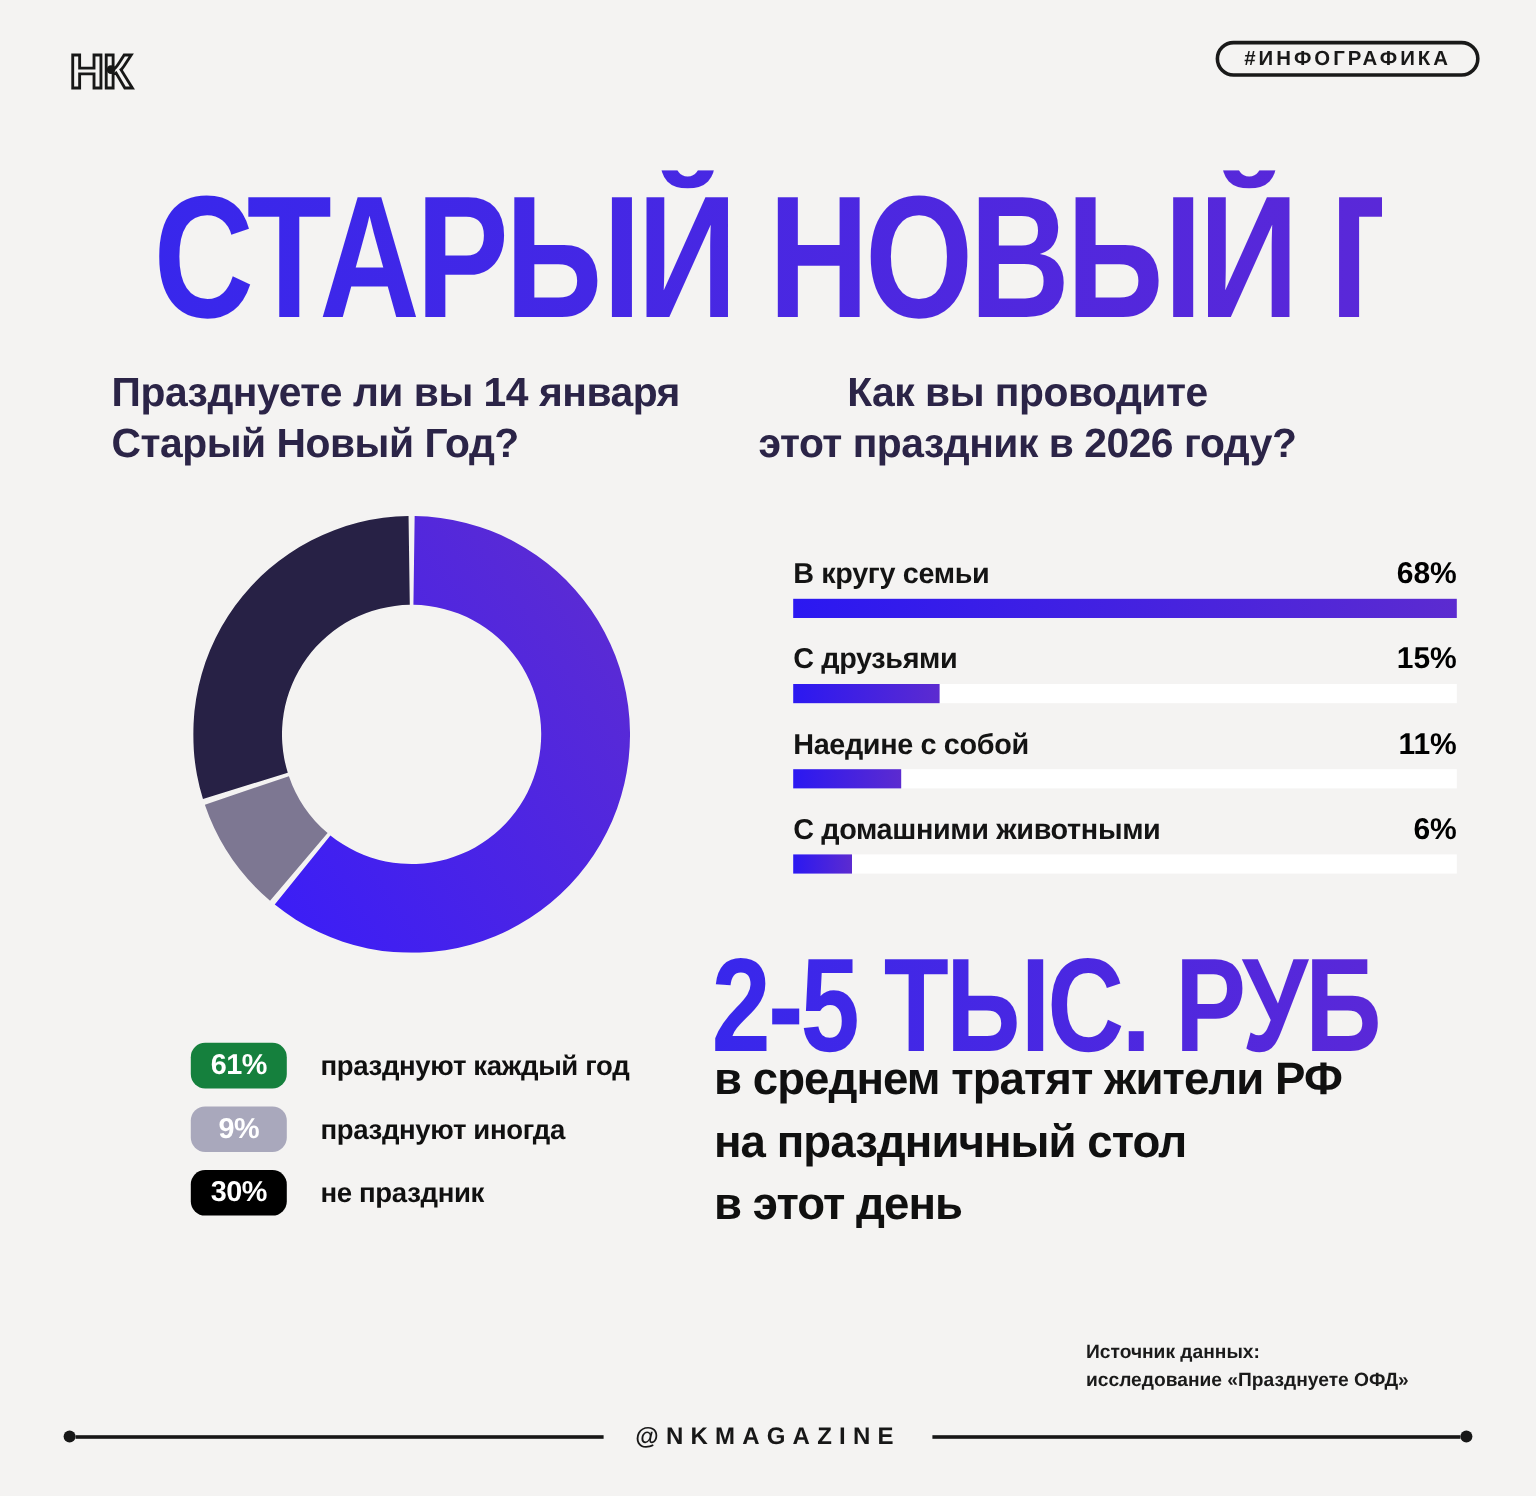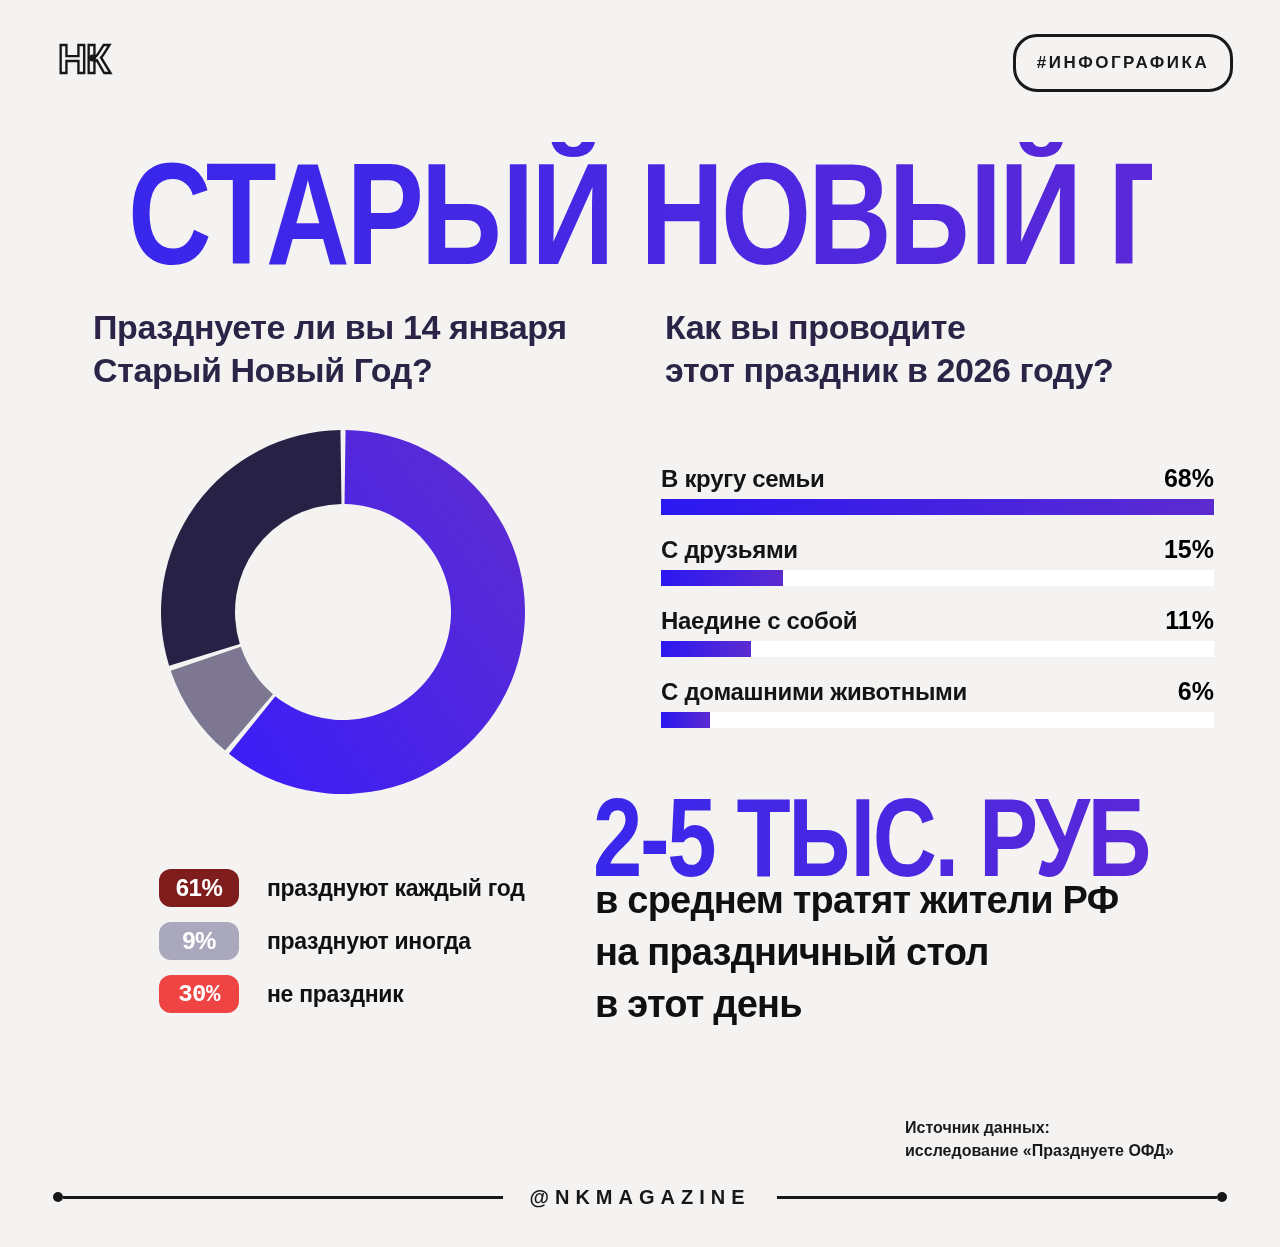"#ИНФОГРАФИКА" .badge { height: 58px -> 30px }
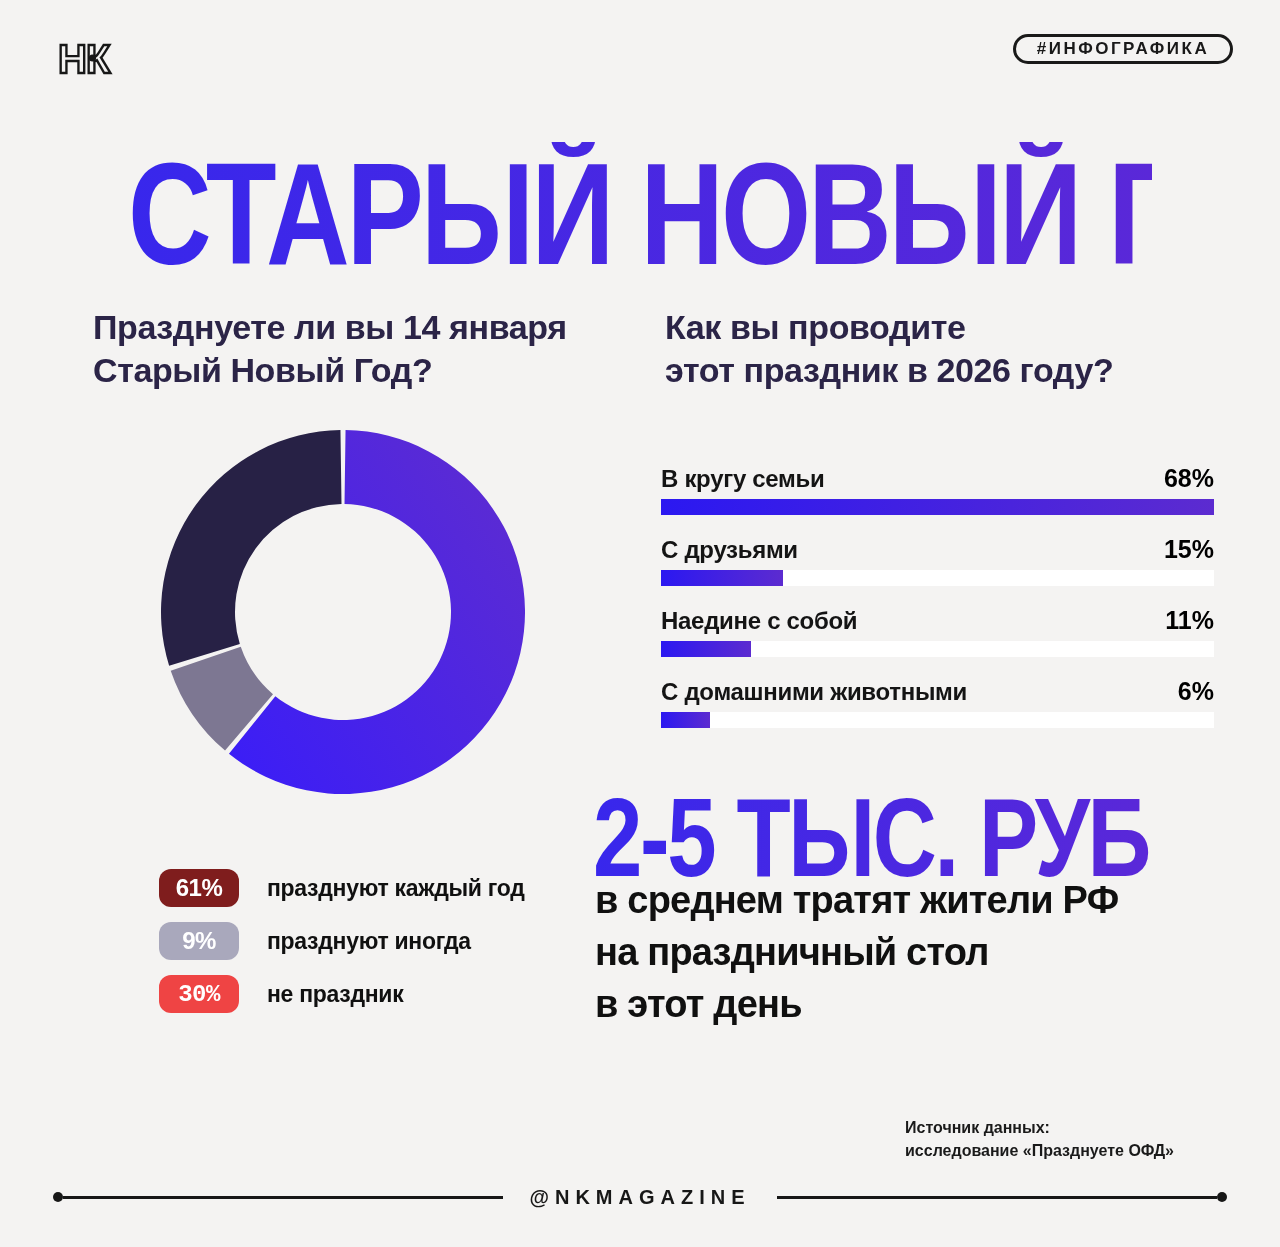"Как вы проводите" .question.right { left: 665px -> 632px; text-align: none -> center }
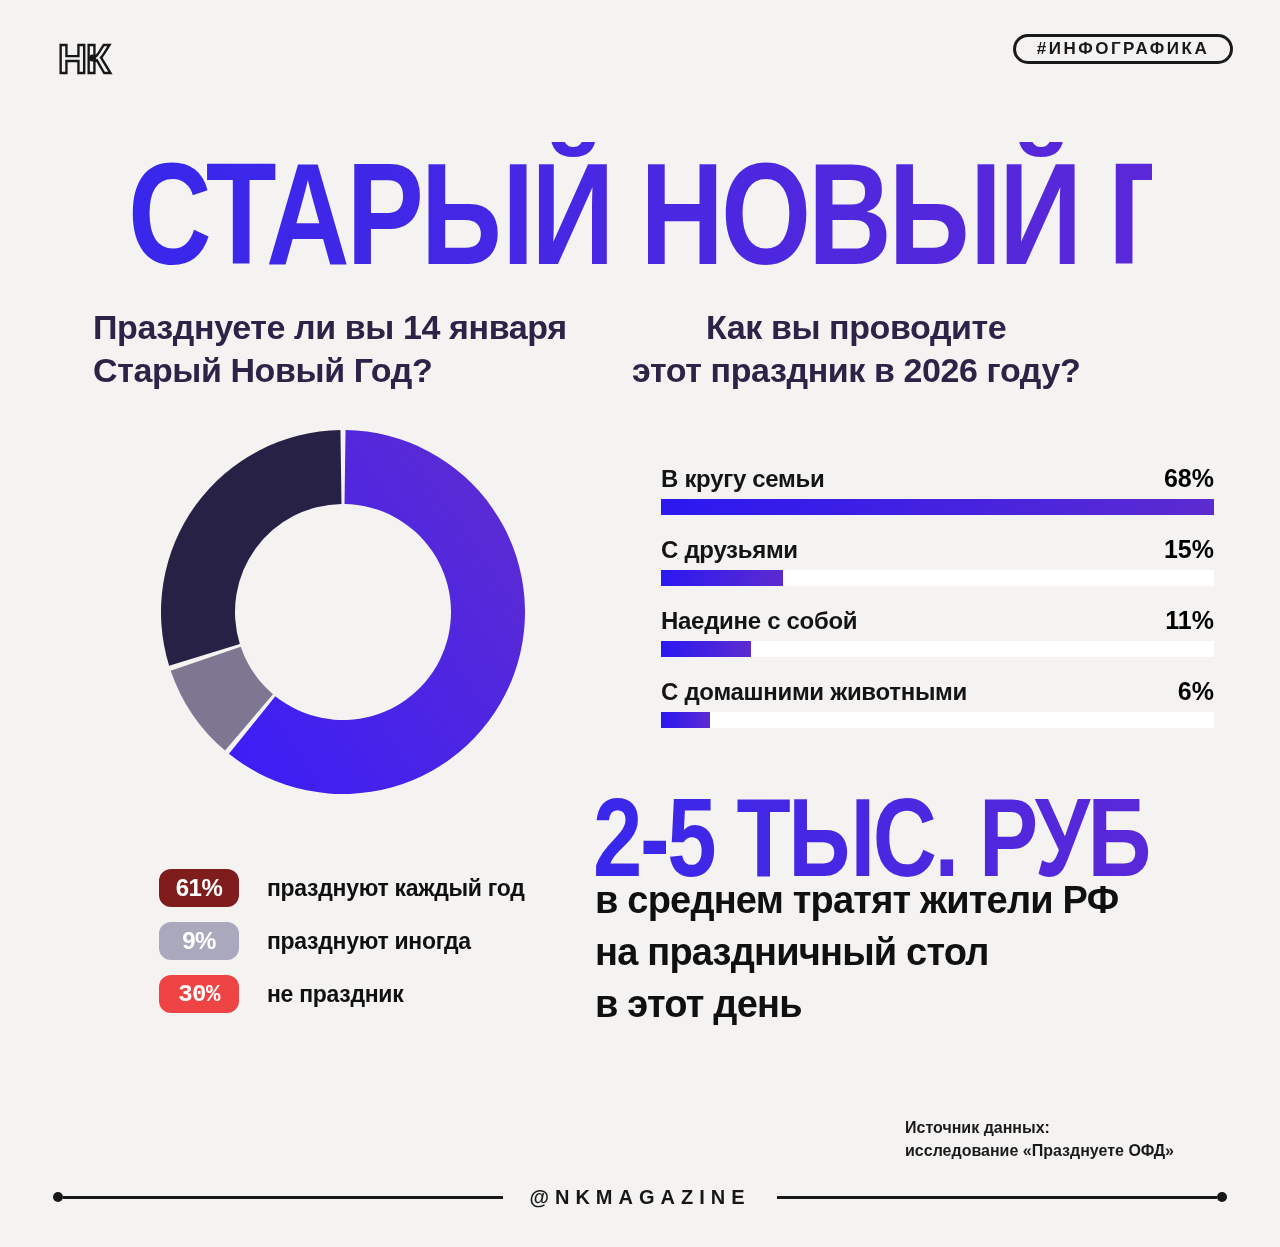"61%" span.legend-pill { background: #7f1d1d -> #15803d }
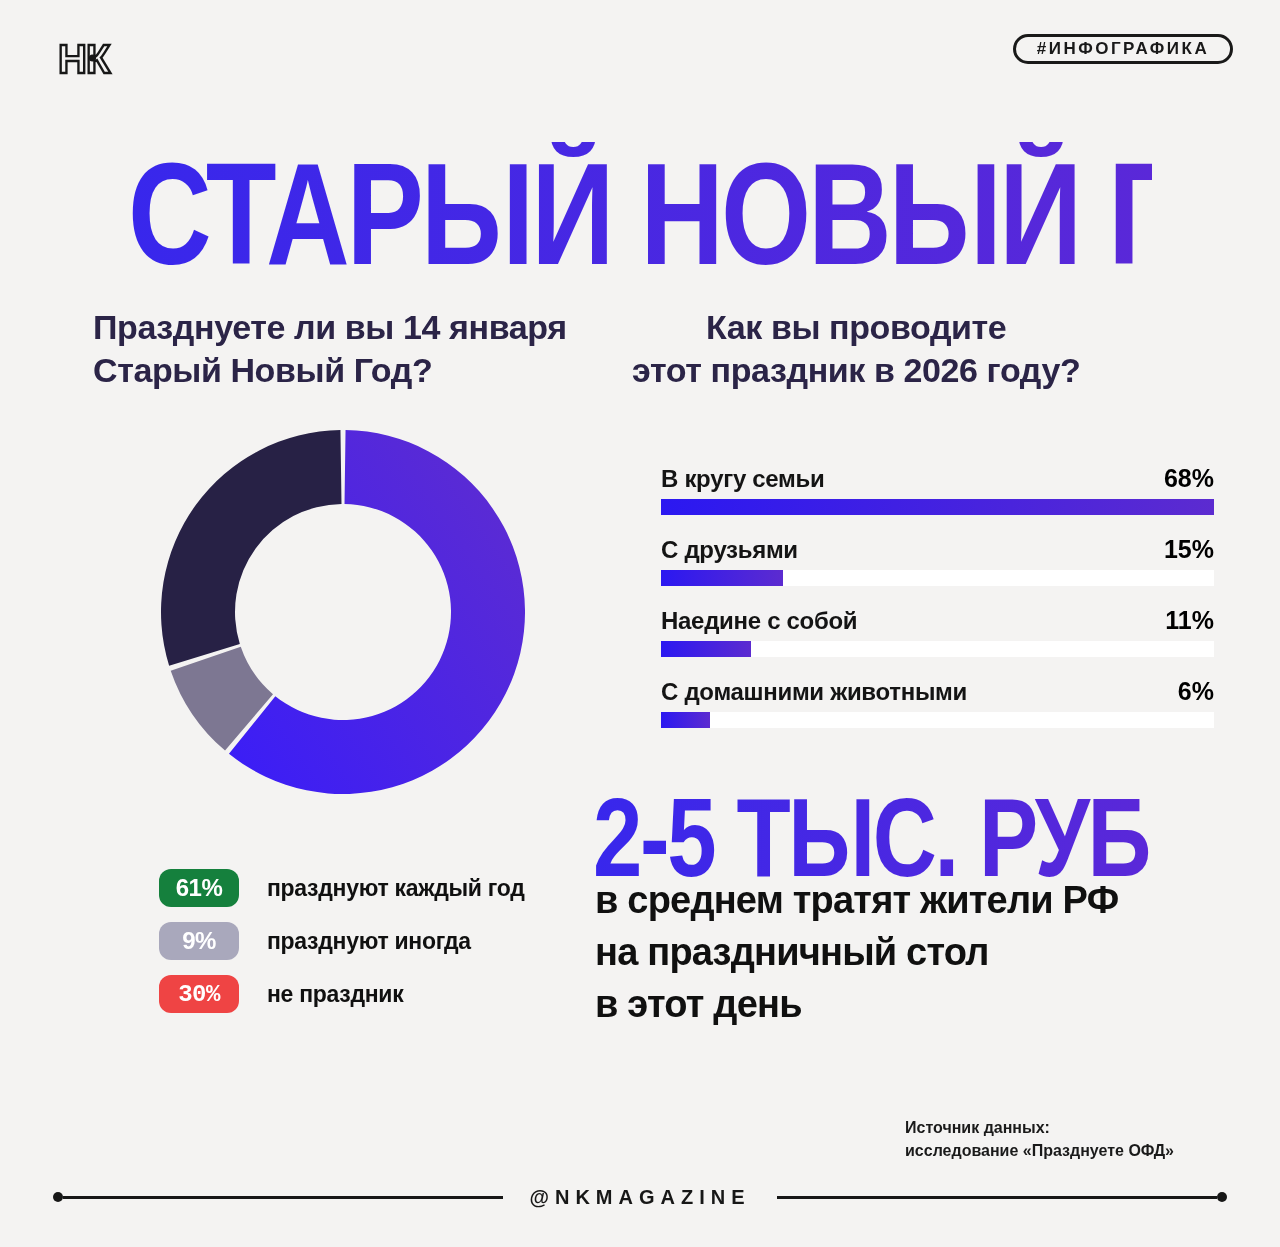"30%" span.legend-pill { background: #ef4444 -> #000000; font-family: Liberation Mono, monospace -> none }
